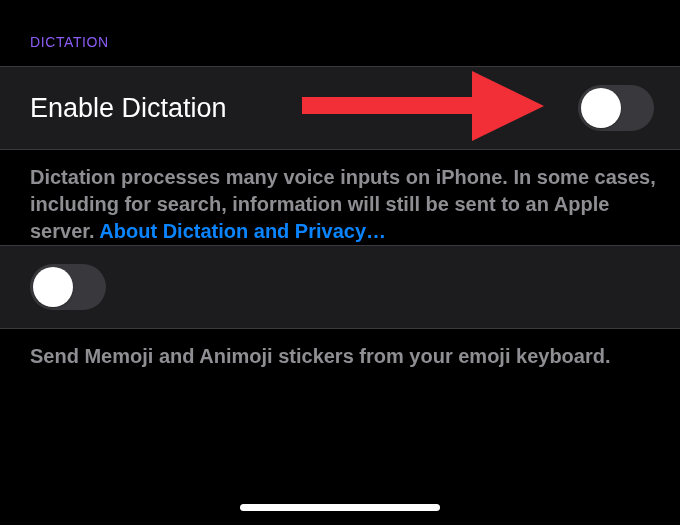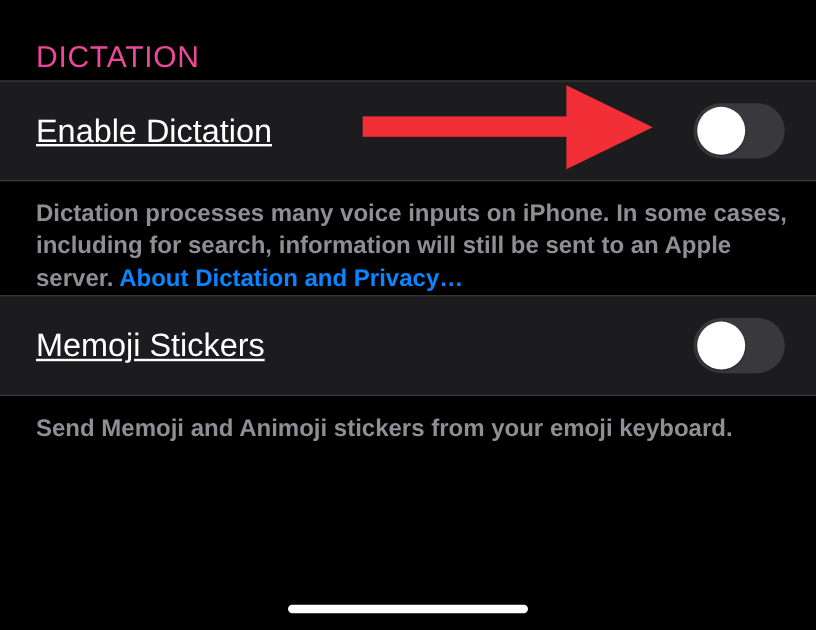"DICTATION" .section-header { color: #ec4899 -> #8b5cf6; font-size: 25px -> 14px; padding: 34px 0px 4px 30px -> 34px 0px 16px 30px }
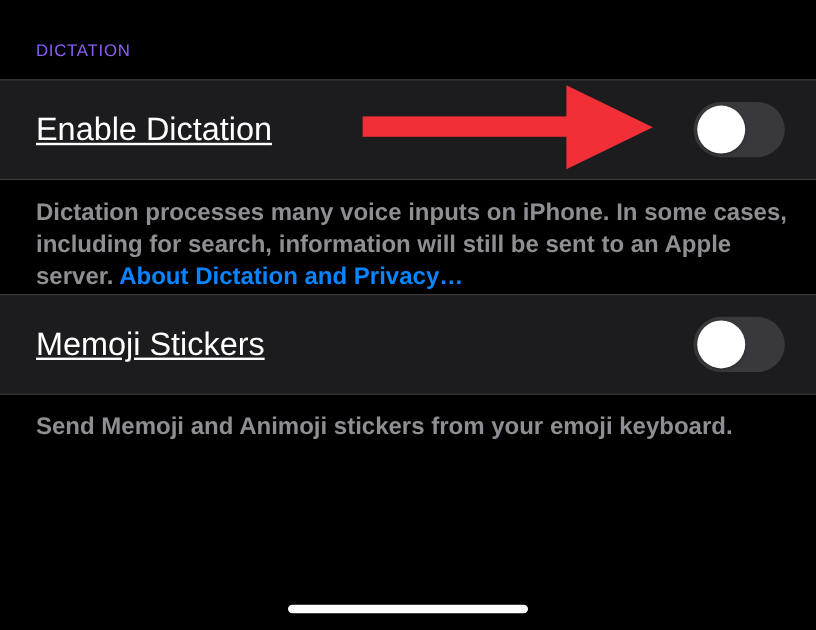"Enable Dictation" .row-label { text-decoration: underline -> none }
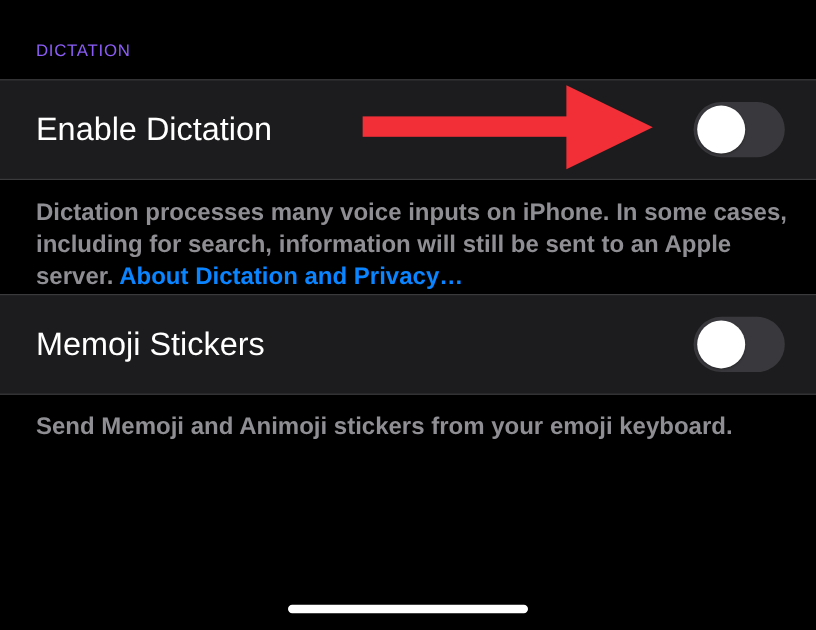"Memoji Stickers" span.row-label { html: <span>Memoji Stickers</span> -> none }
